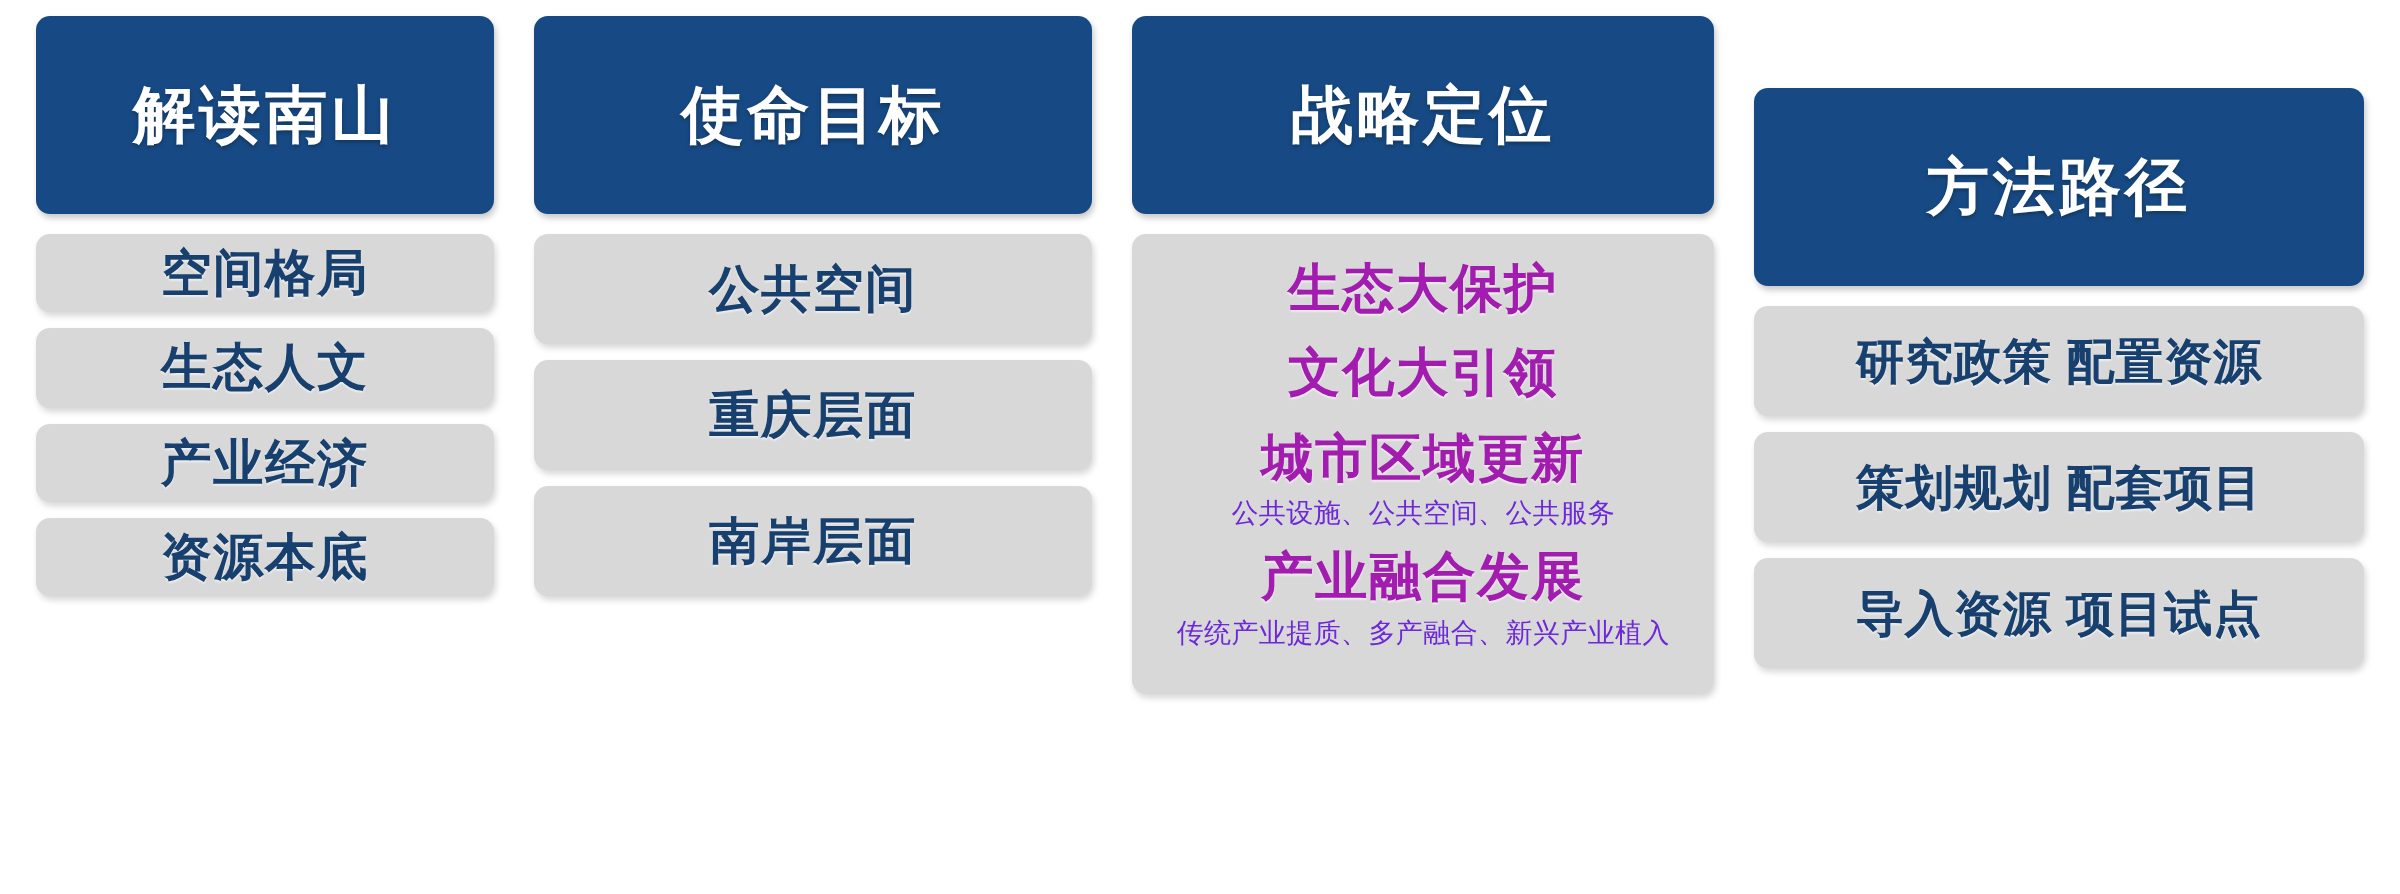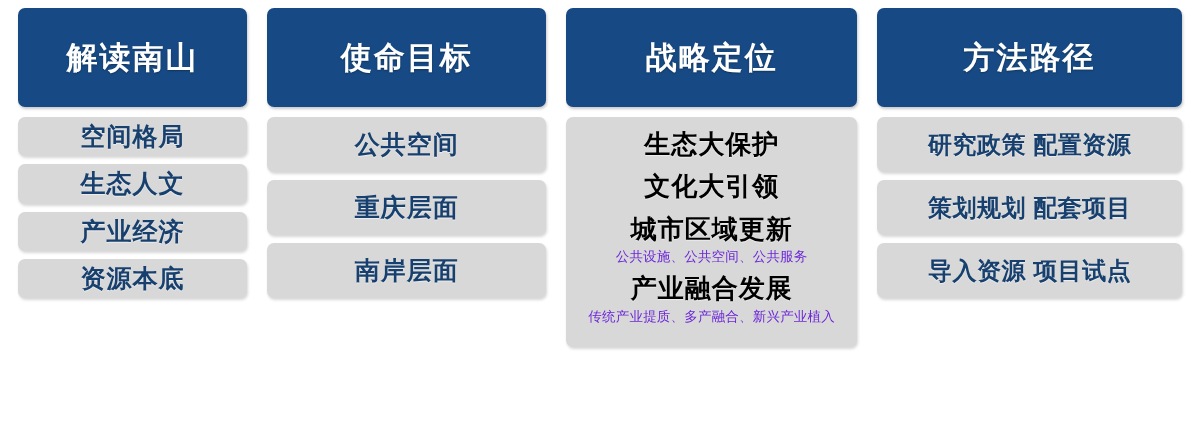"方法路径" .col-4 { margin-top: none -> 36px }
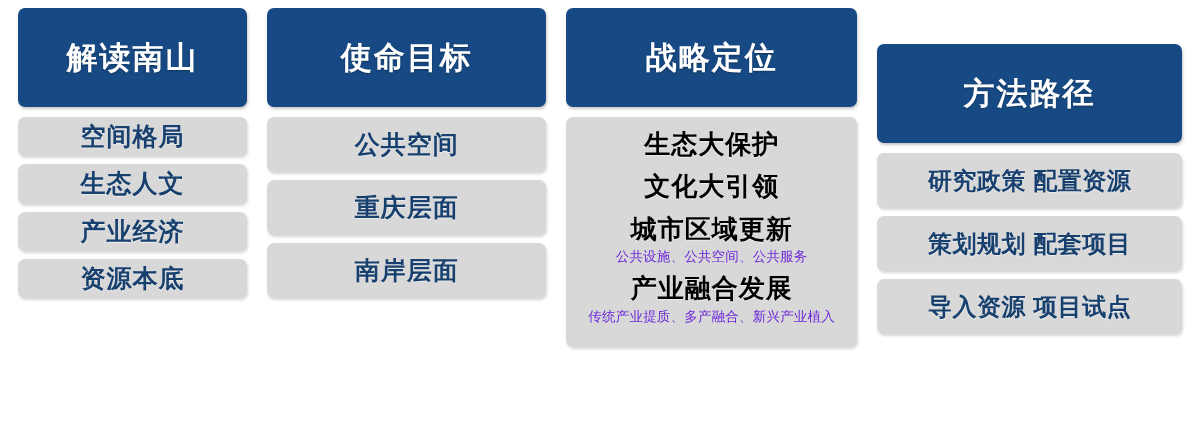"生态大保护" .panel-title { color: #000000 -> #a21caf }
